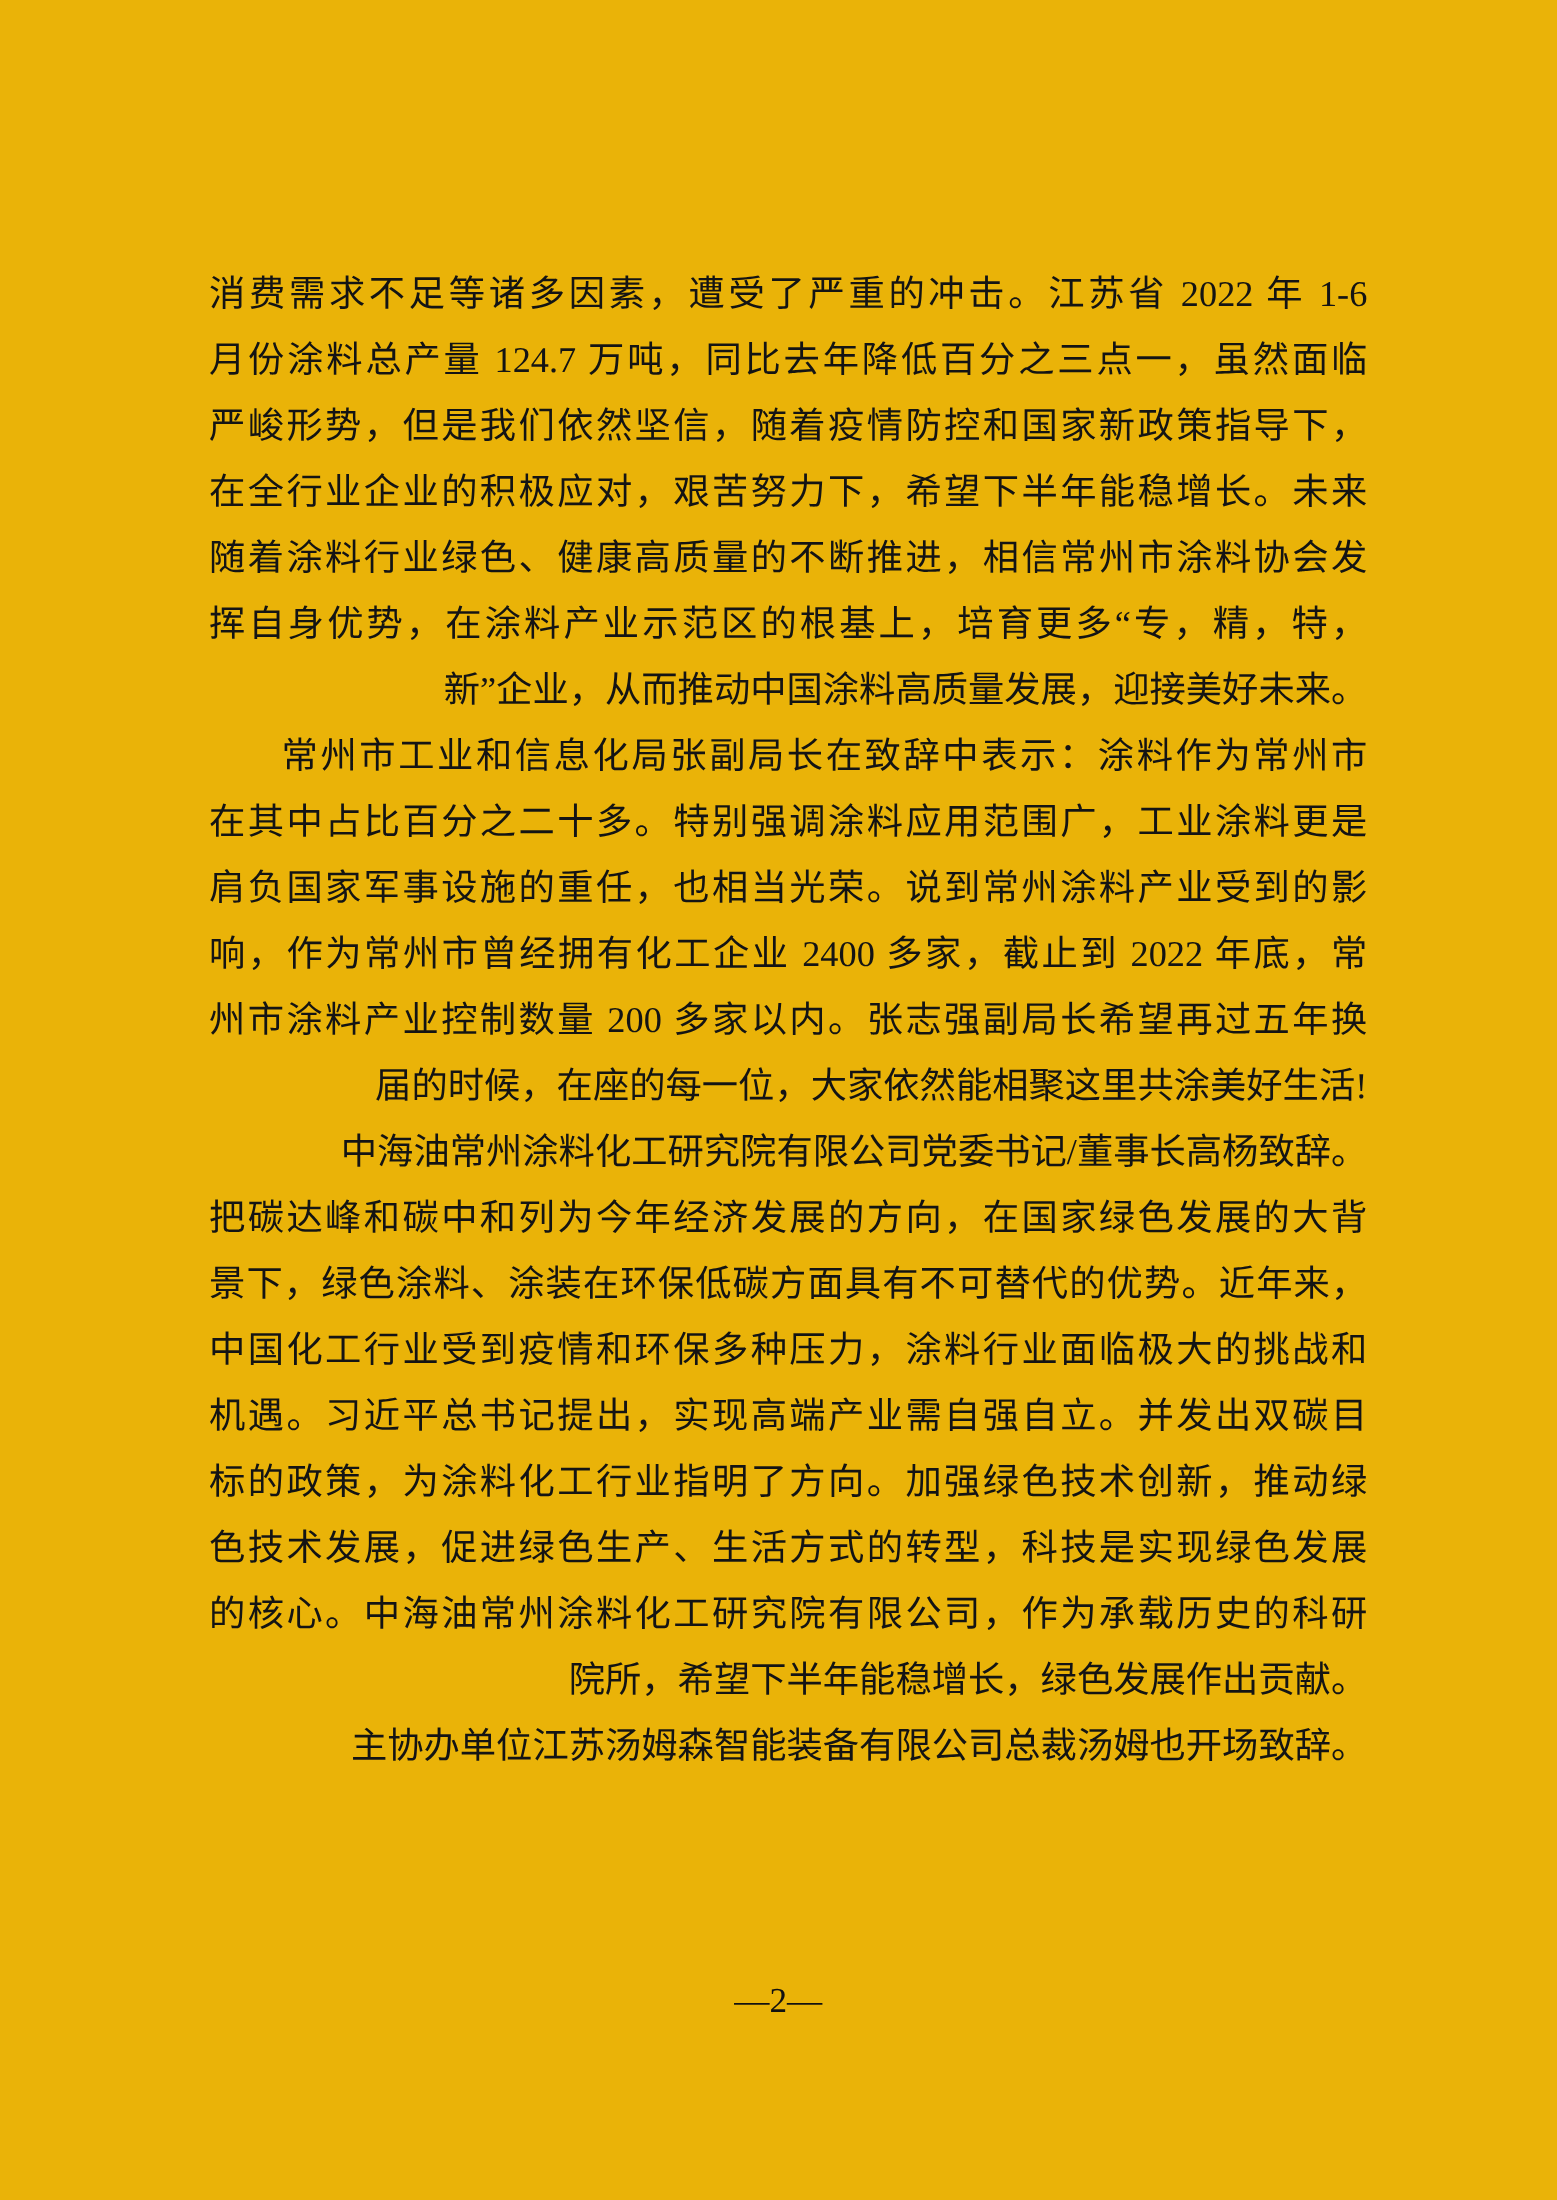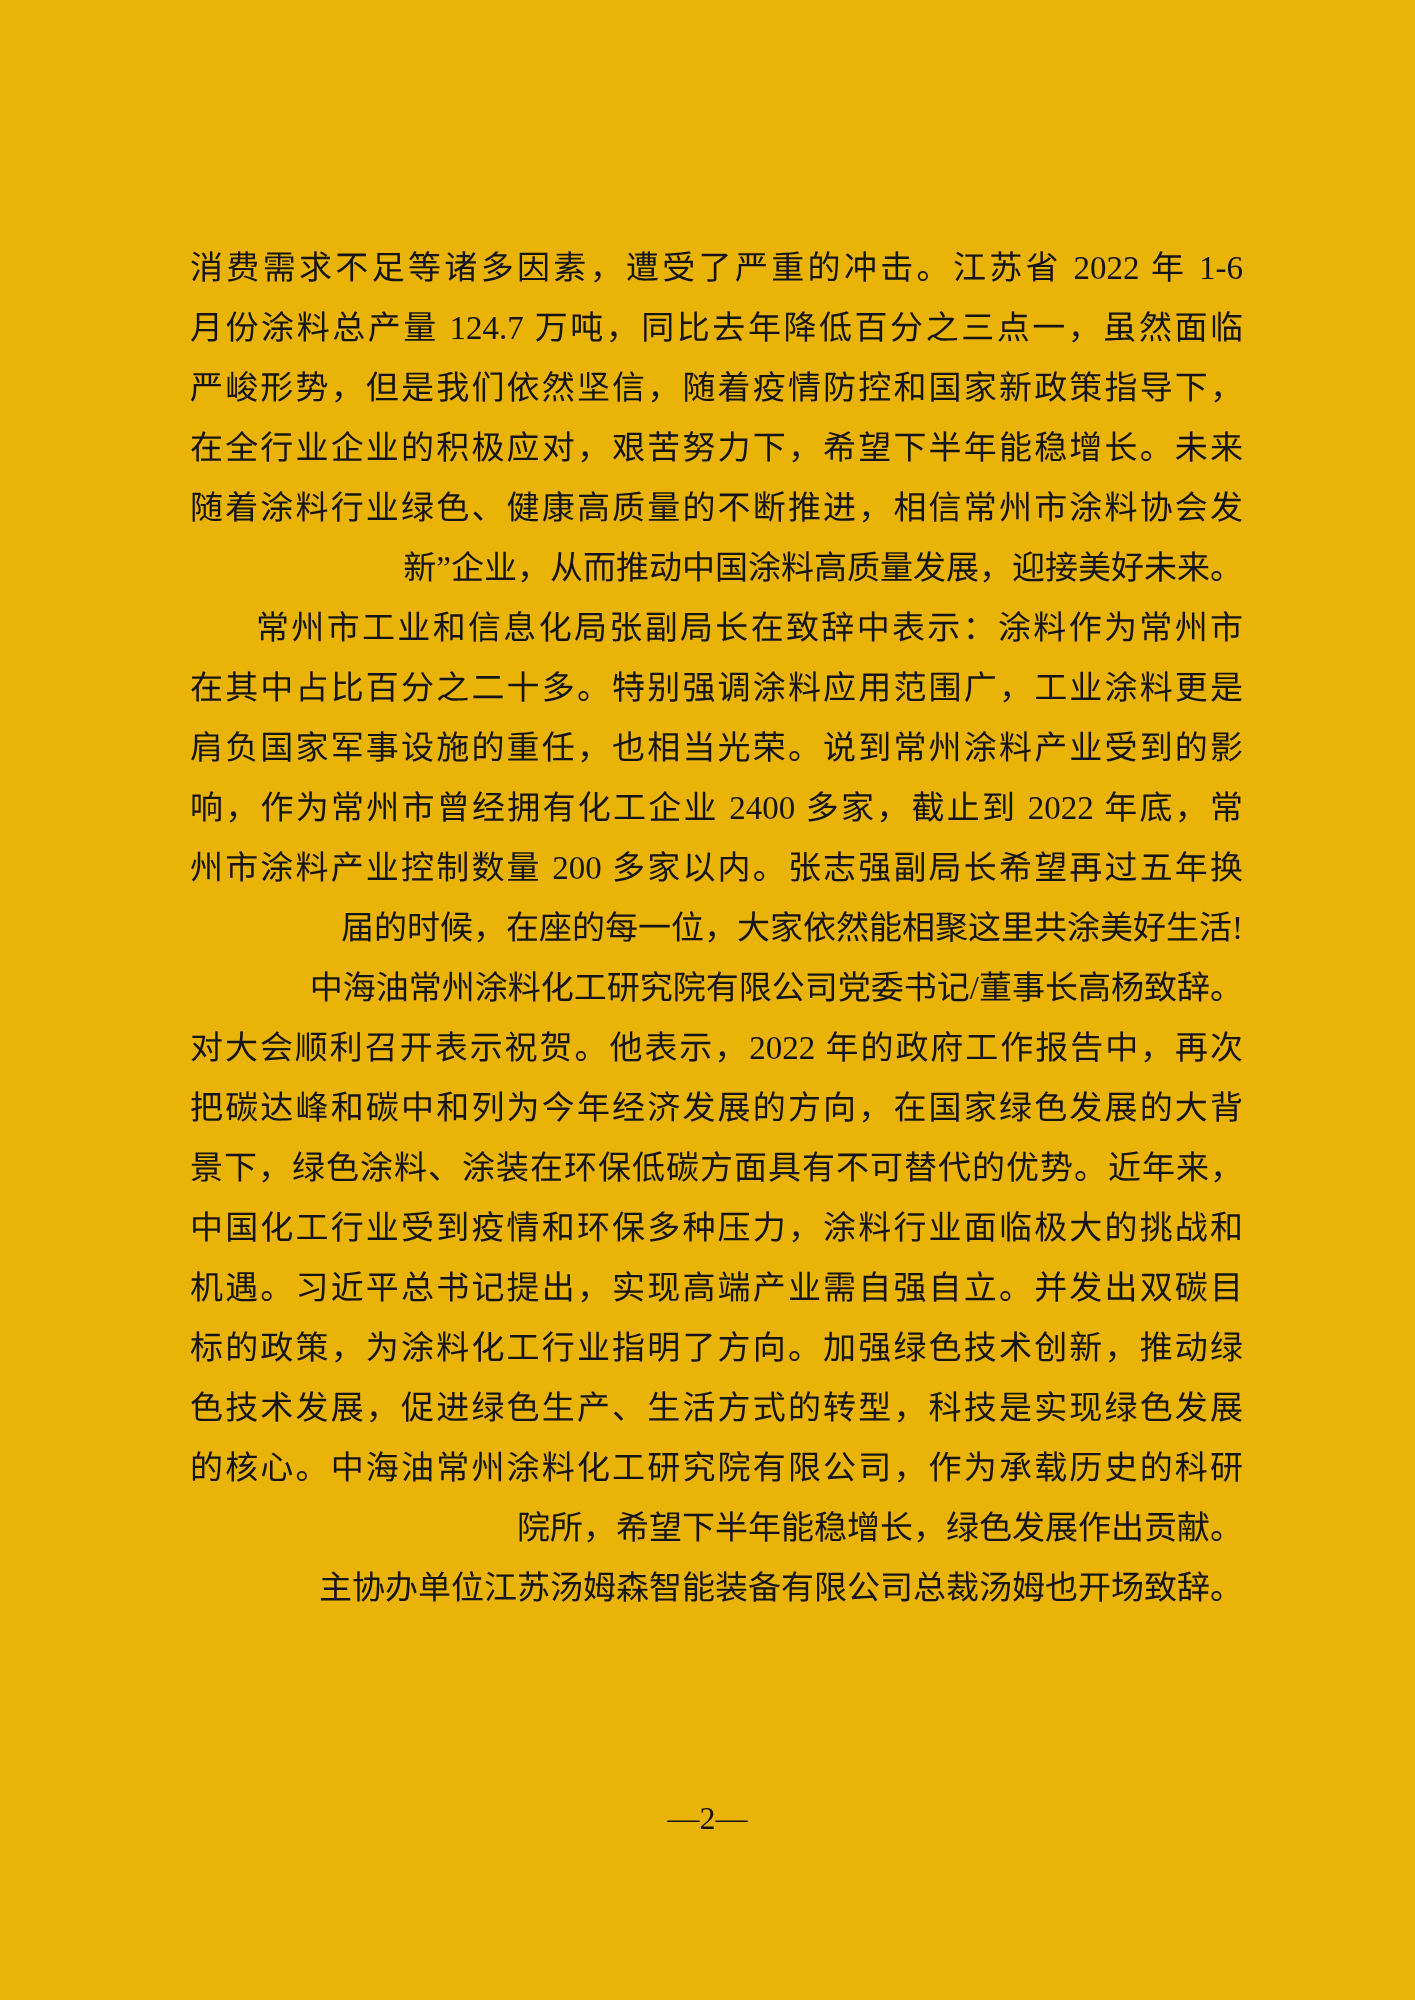"挥自身优势，在涂料产业示范区的根基上，培育更多“专，精，特，" div.line { html: none -> <div>挥自身优势，在涂料产业示范区的根基上，培育更多“专，精，特，</div> }
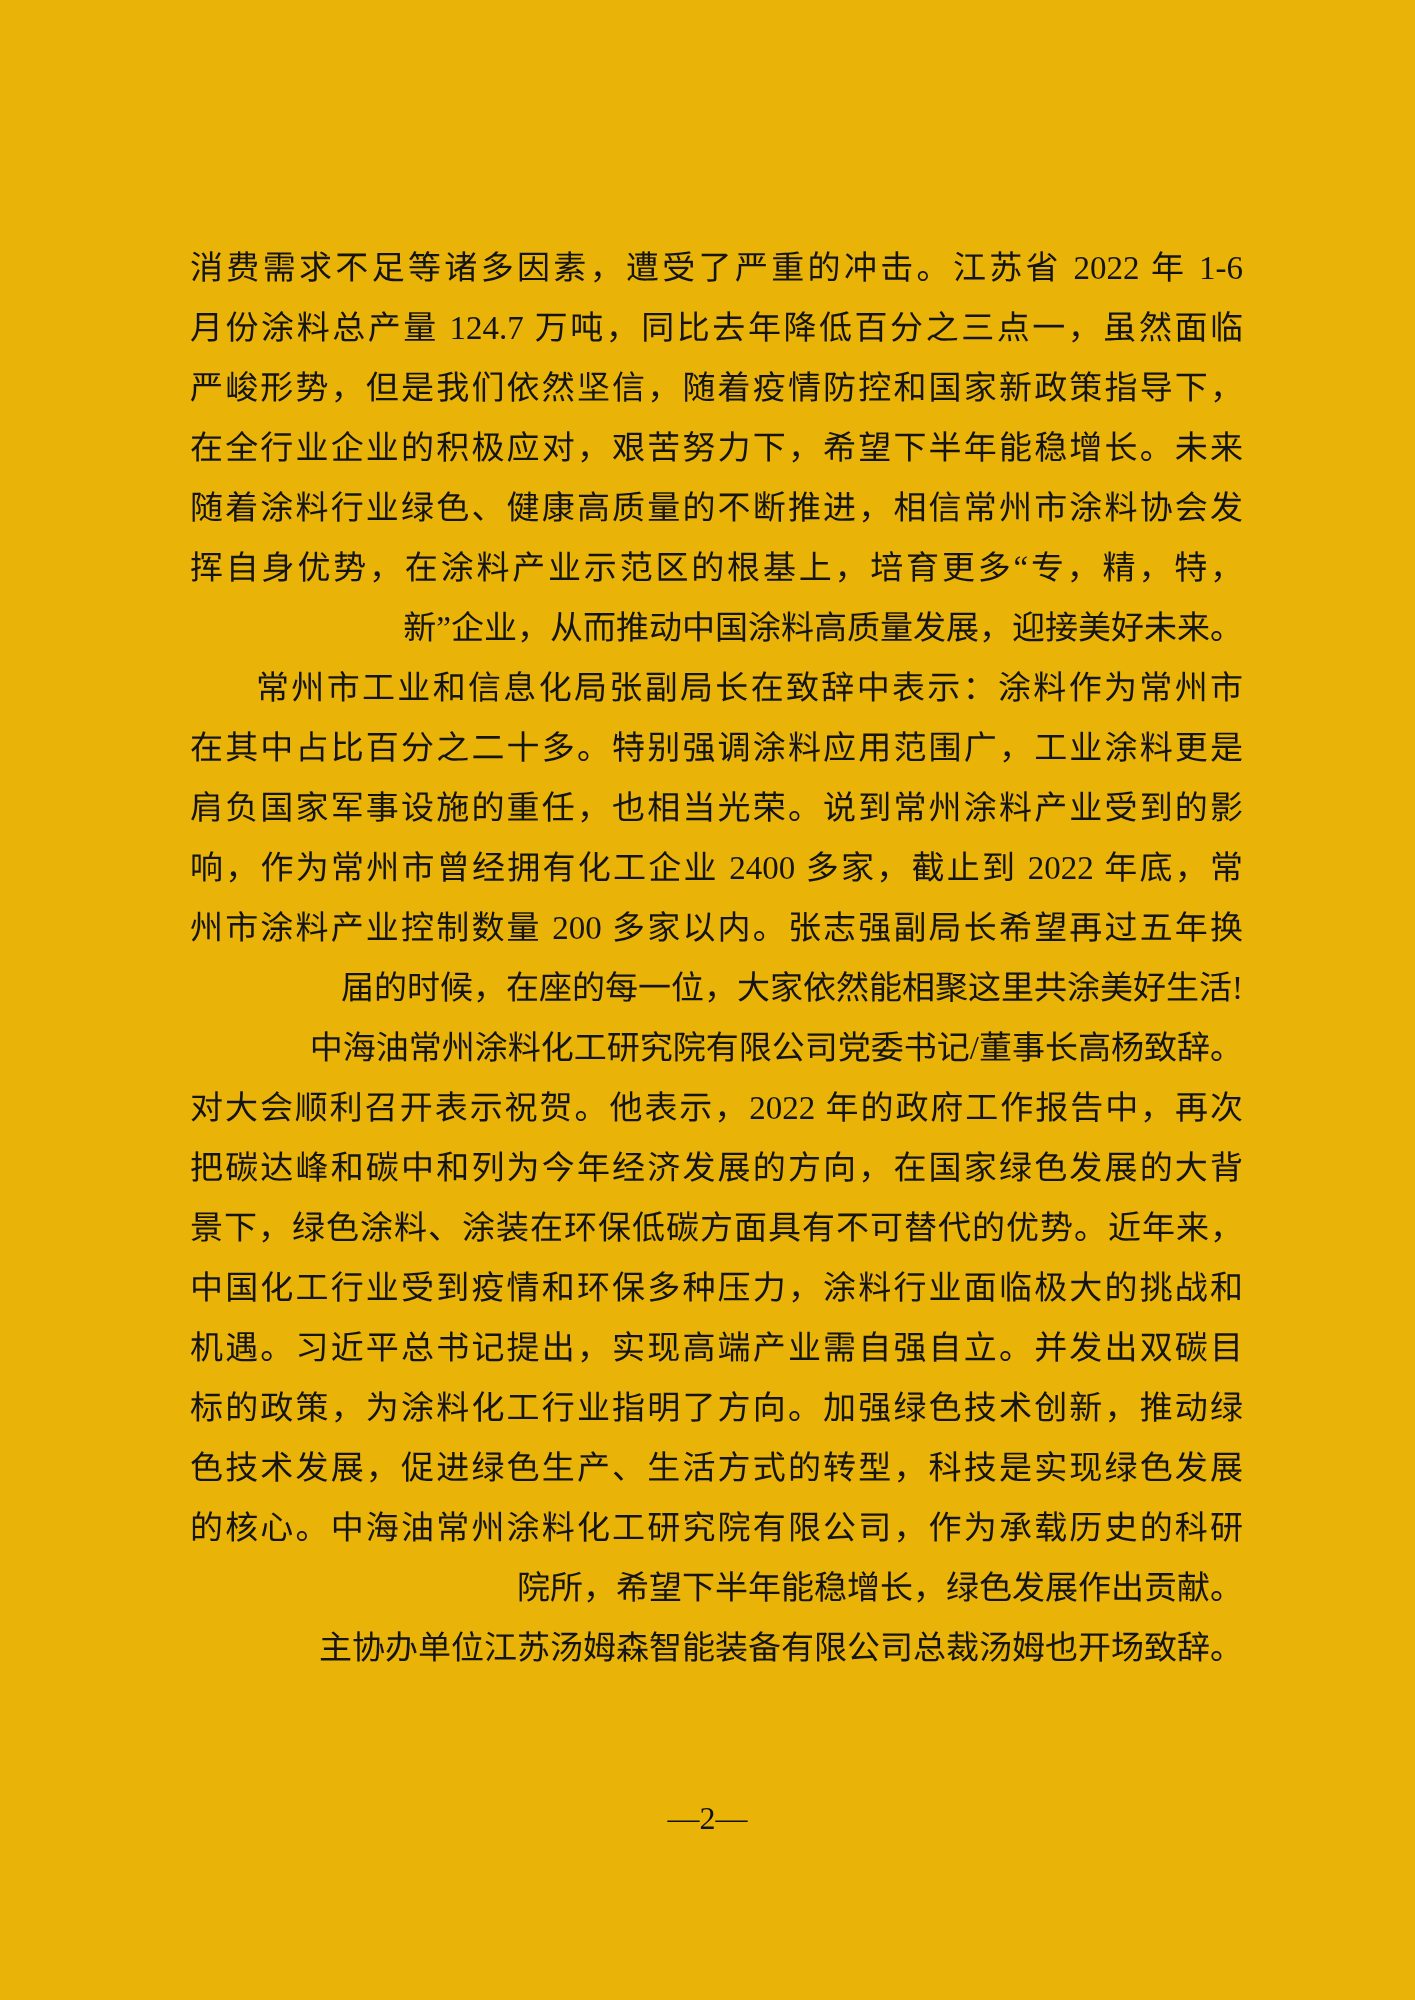"对大会顺利召开表示祝贺。他表示，2022 年的政府工作报告中，再次" div.line { html: <div>对大会顺利召开表示祝贺。他表示，2022 年的政府工作报告中，再次</div> -> none }
